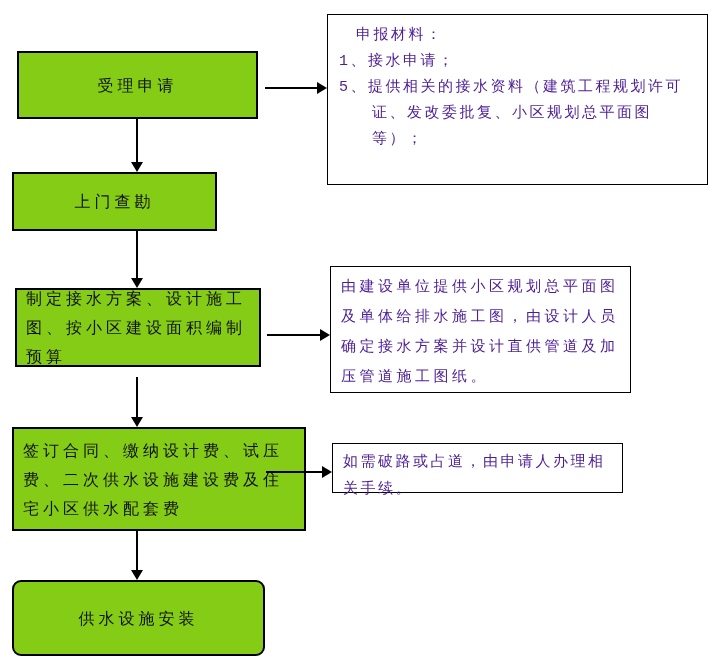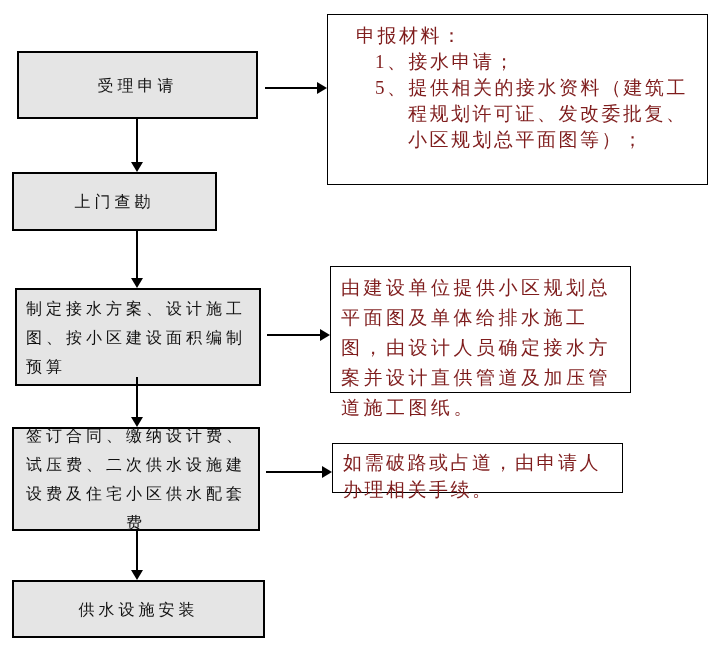"申报材料：" .note { color: #7f1d1d -> #4c1d95; font-family: none -> Liberation Mono, monospace; font-size: 19px -> 15px }
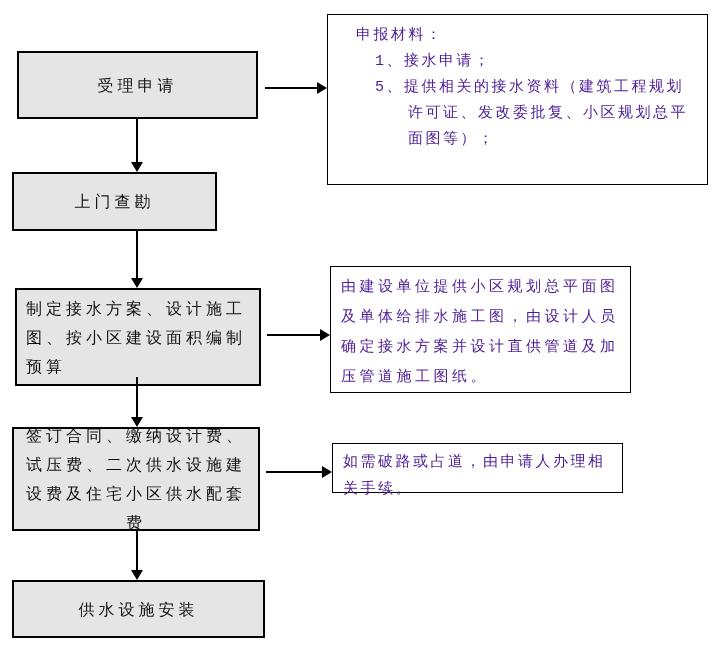"1、接水申请；" .note-item { margin-left: 36px -> none }
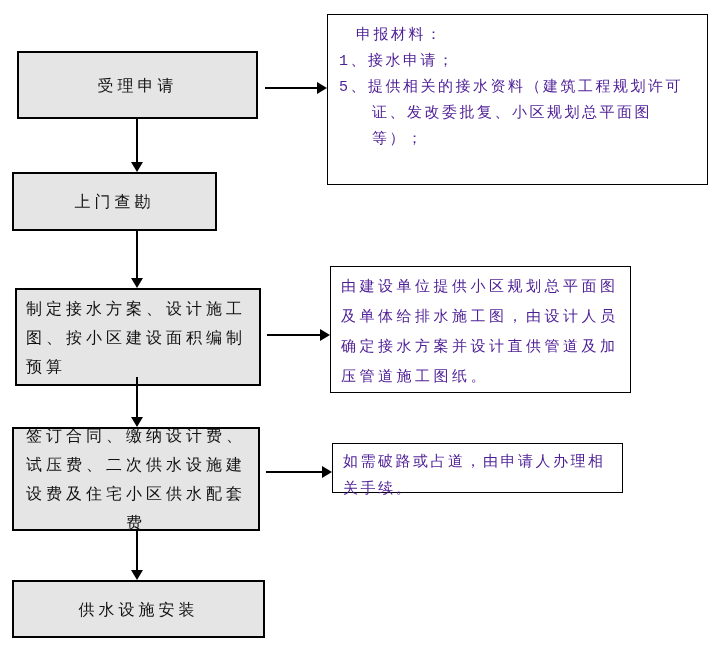"受理申请" .pbox { background: #e5e5e5 -> #84cc16 }
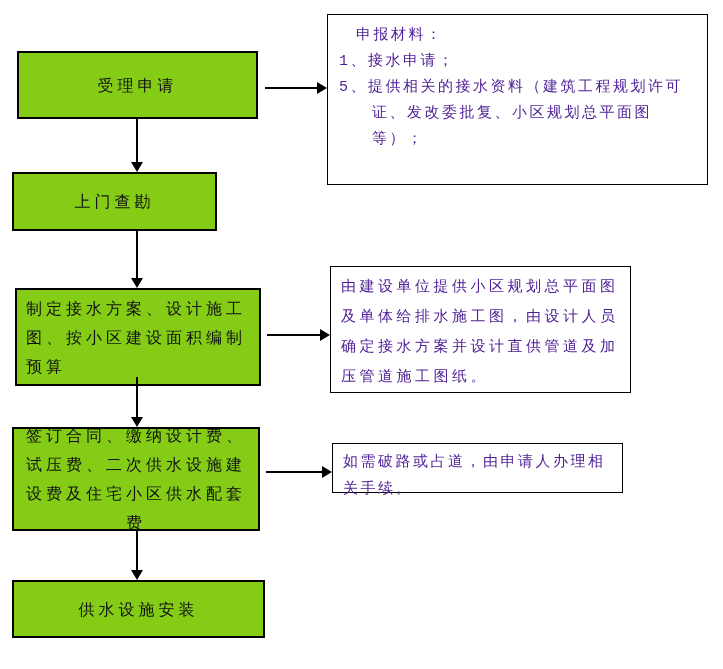"制定接水方案、设计施工图、按小区建设面积编制预算" div.pbox { height: 98px -> 79px }
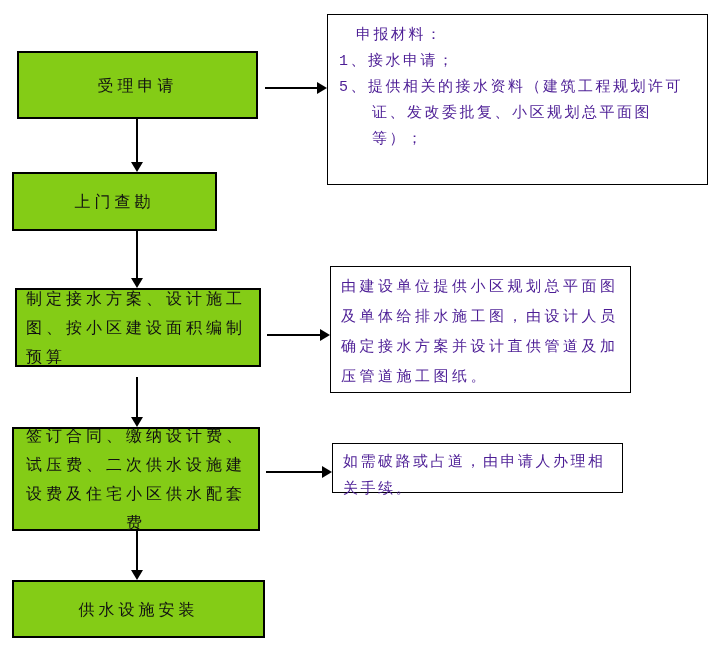"签订合同、缴纳设计费、试压费、二次供水设施建设费及住宅小区供水配套费" div.pbox { text-align: center -> none; width: 248px -> 294px }
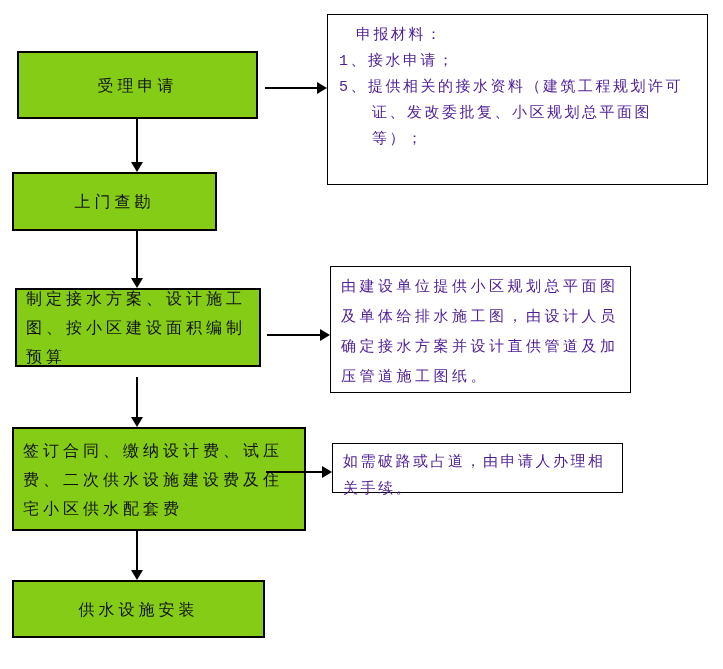"供水设施安装" div.pbox { border-radius: none -> 9px; height: 58px -> 76px }
